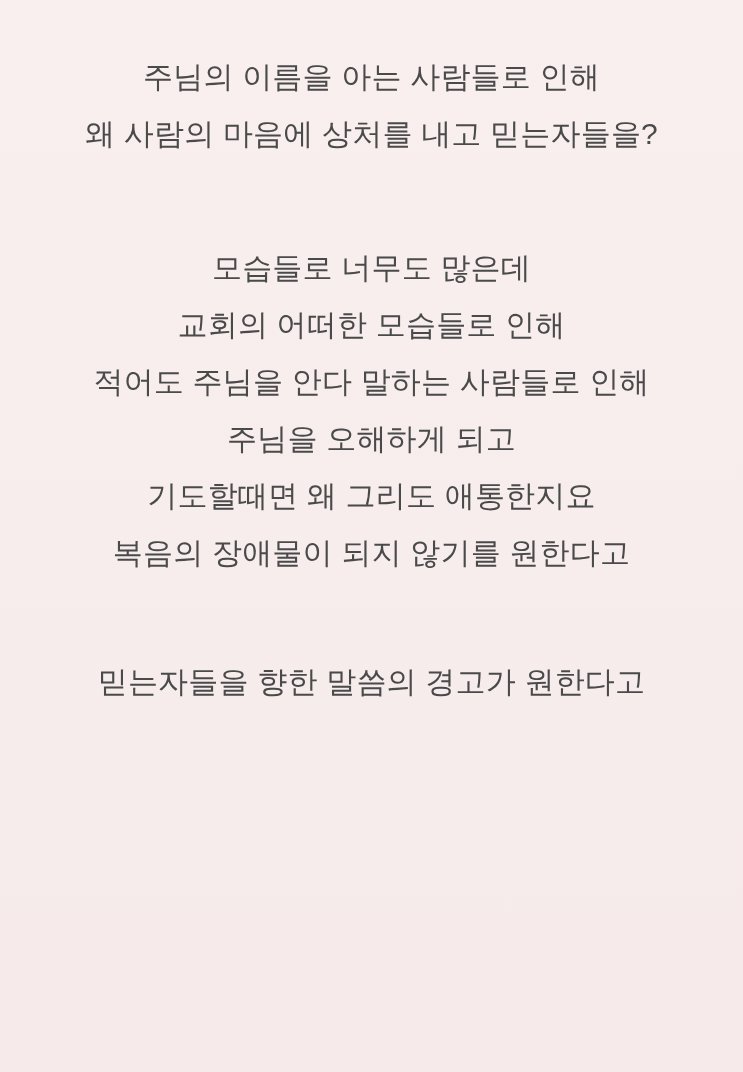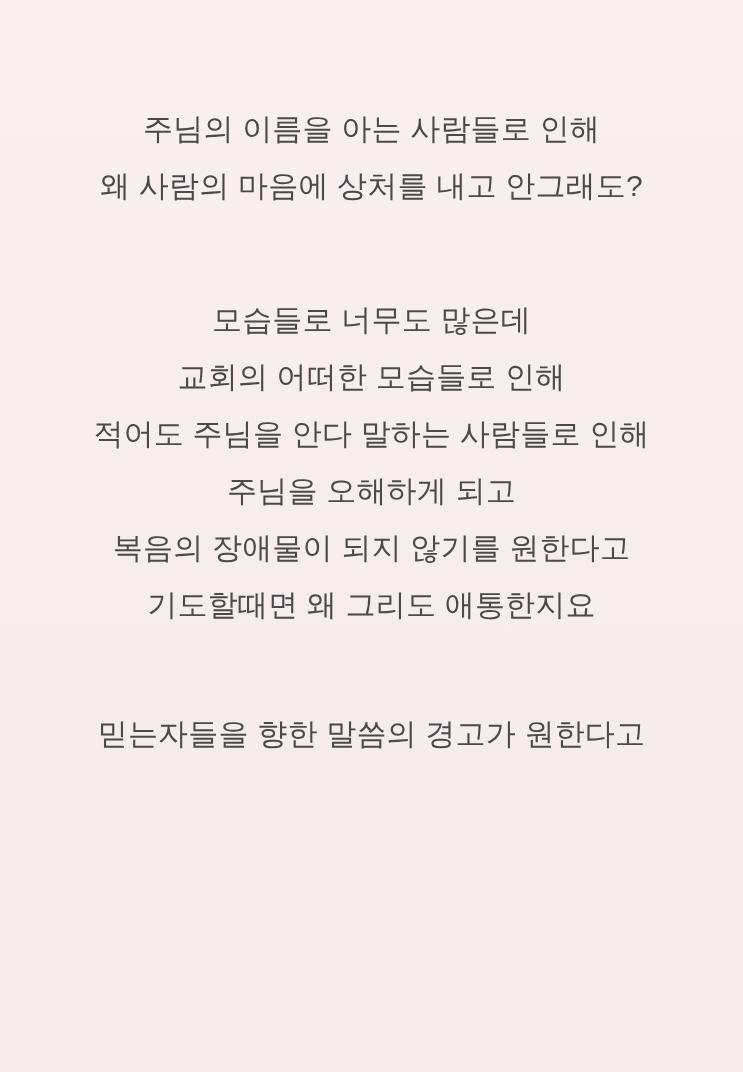"주님의 이름을 아는 사람들로 인해" .page { padding-top: 100px -> 48px }
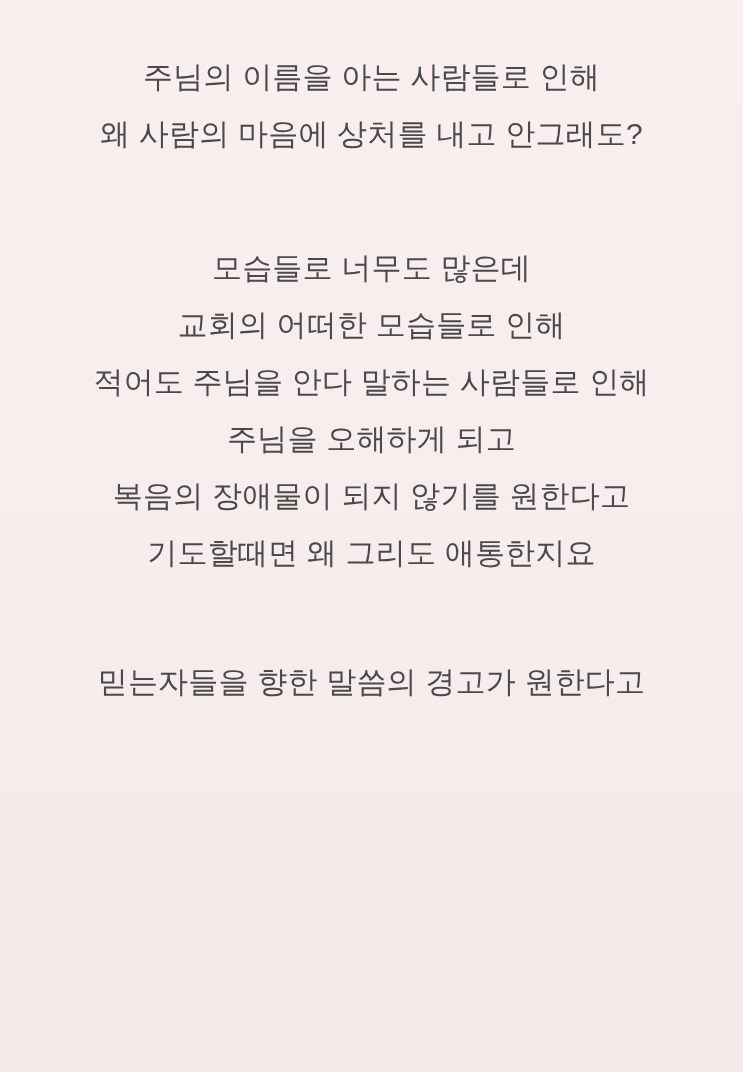"왜 사람의 마음에 상처를 내고" div.line { text: 안그래도 -> 믿는자들을 }
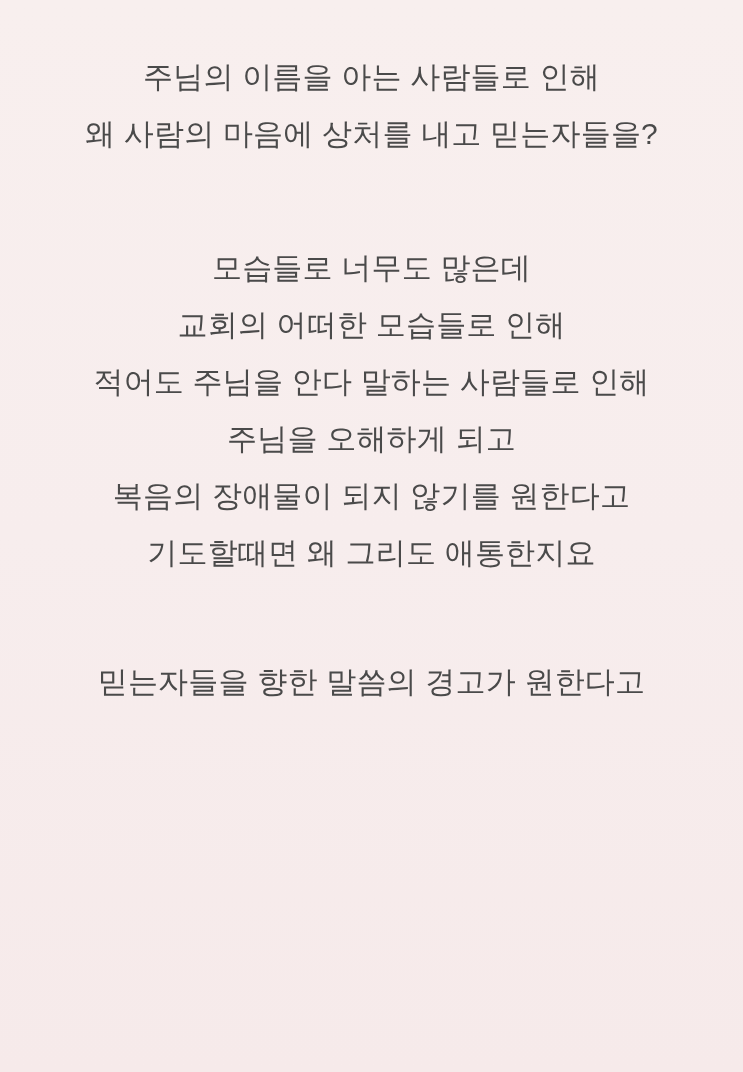"복음의 장애물이 되지 않기를 원한다고" div.line { order: before "기도할때면 왜 그리도 애통한지요" -> after "기도할때면 왜 그리도 애통한지요" }
